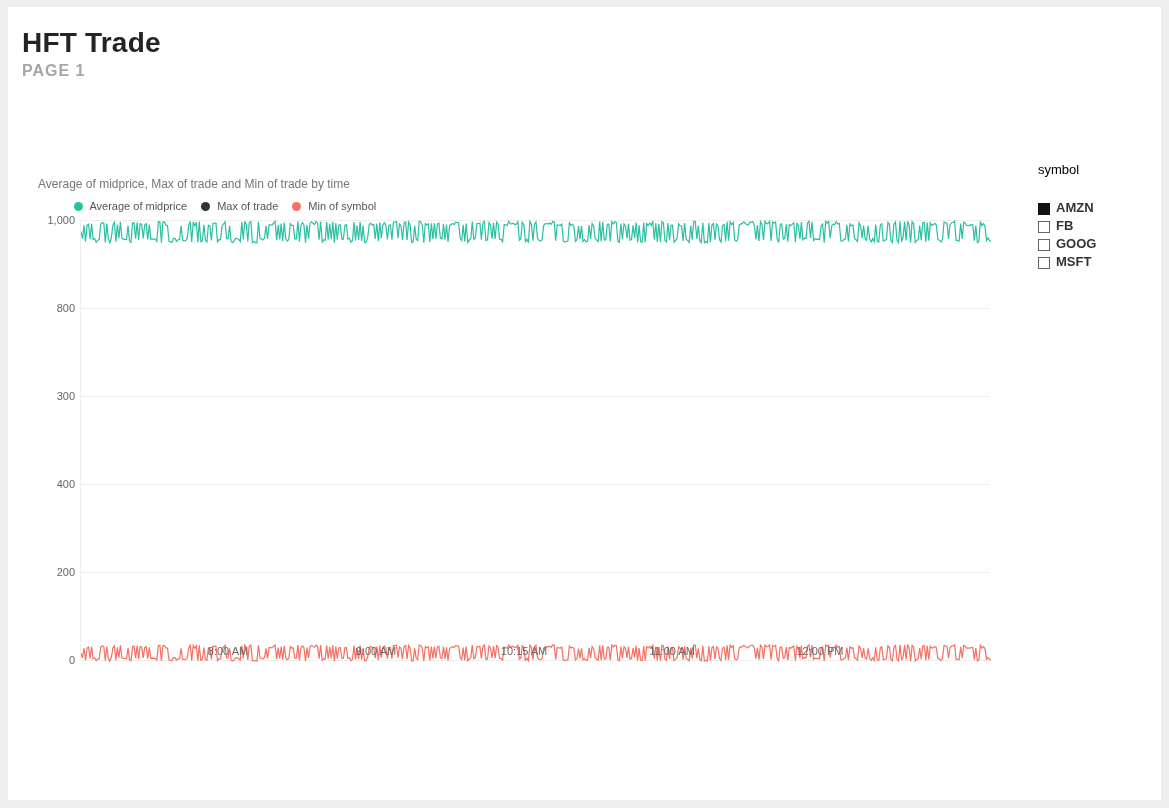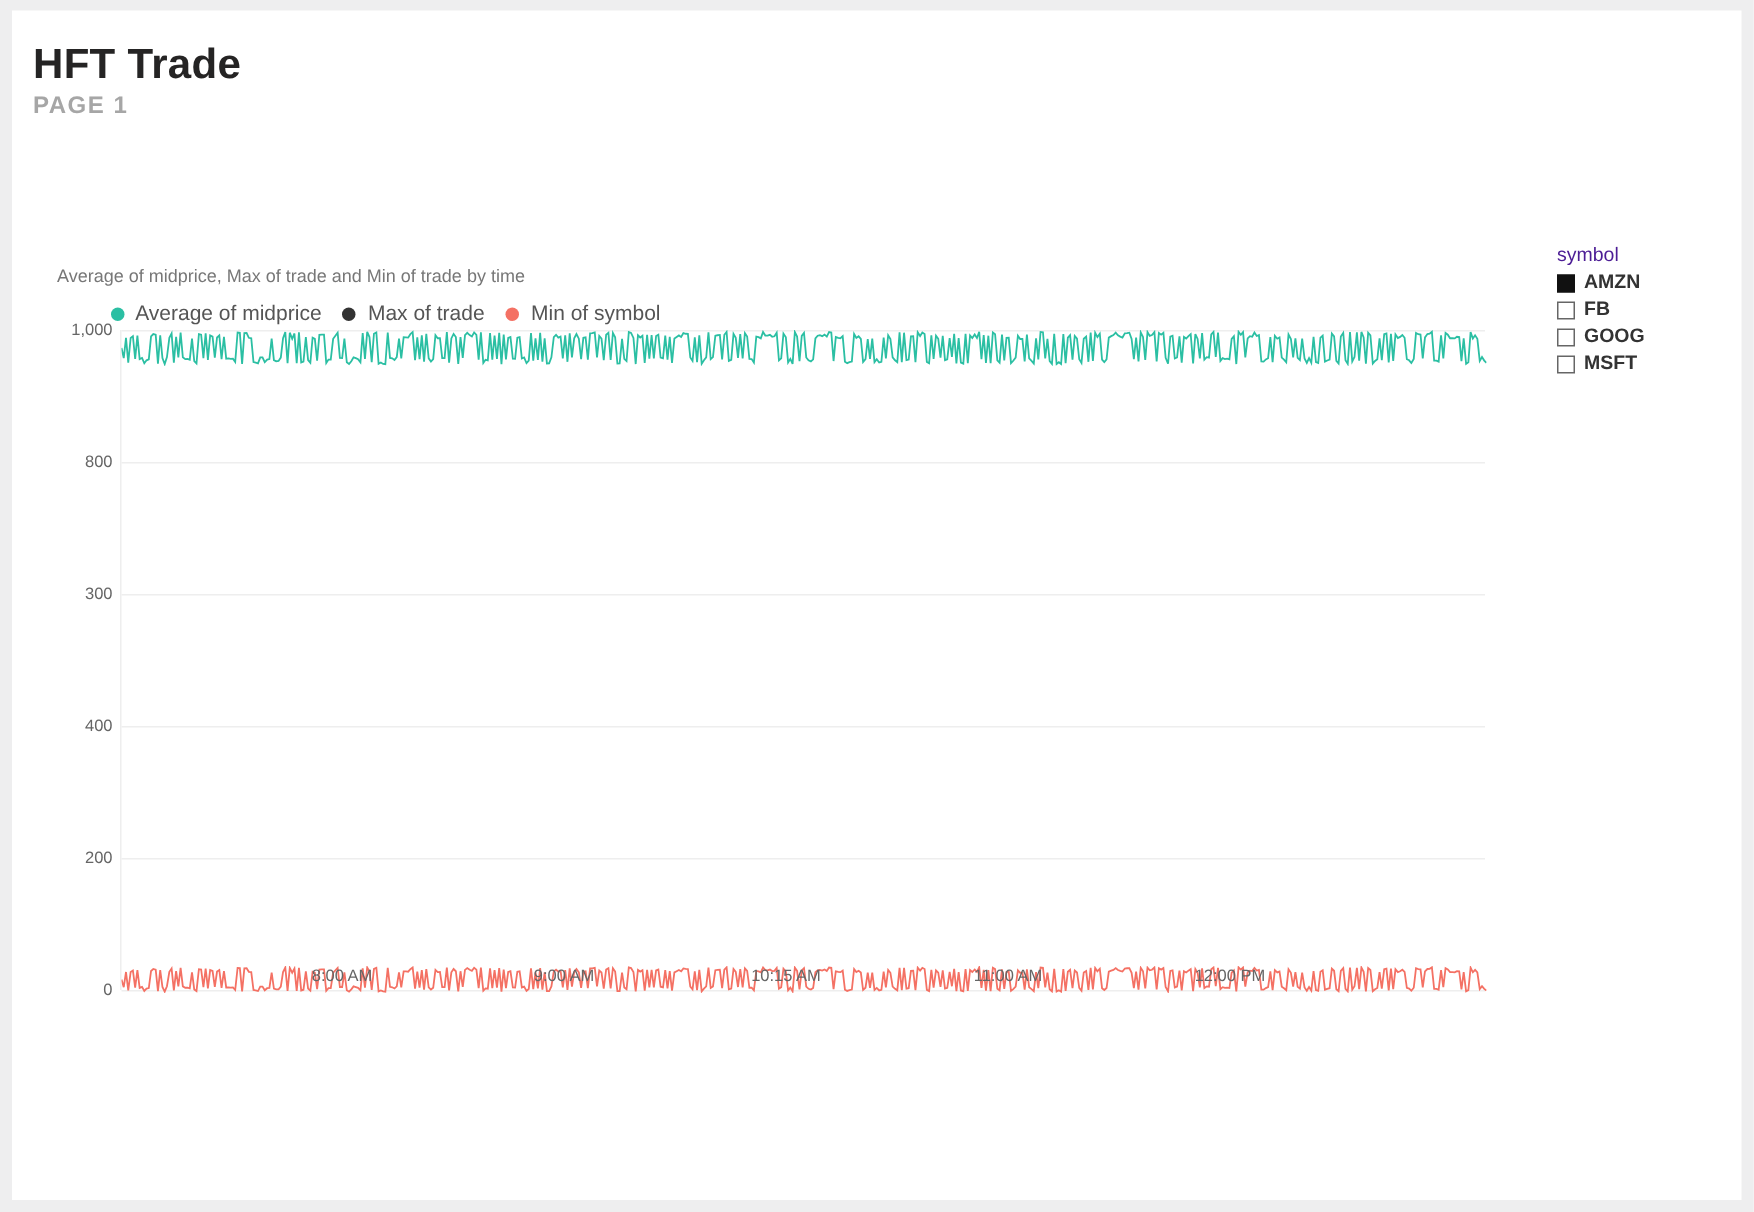"symbol" .slicer-title { color: #4c1d95 -> #000000; margin-bottom: 0 -> 20px }
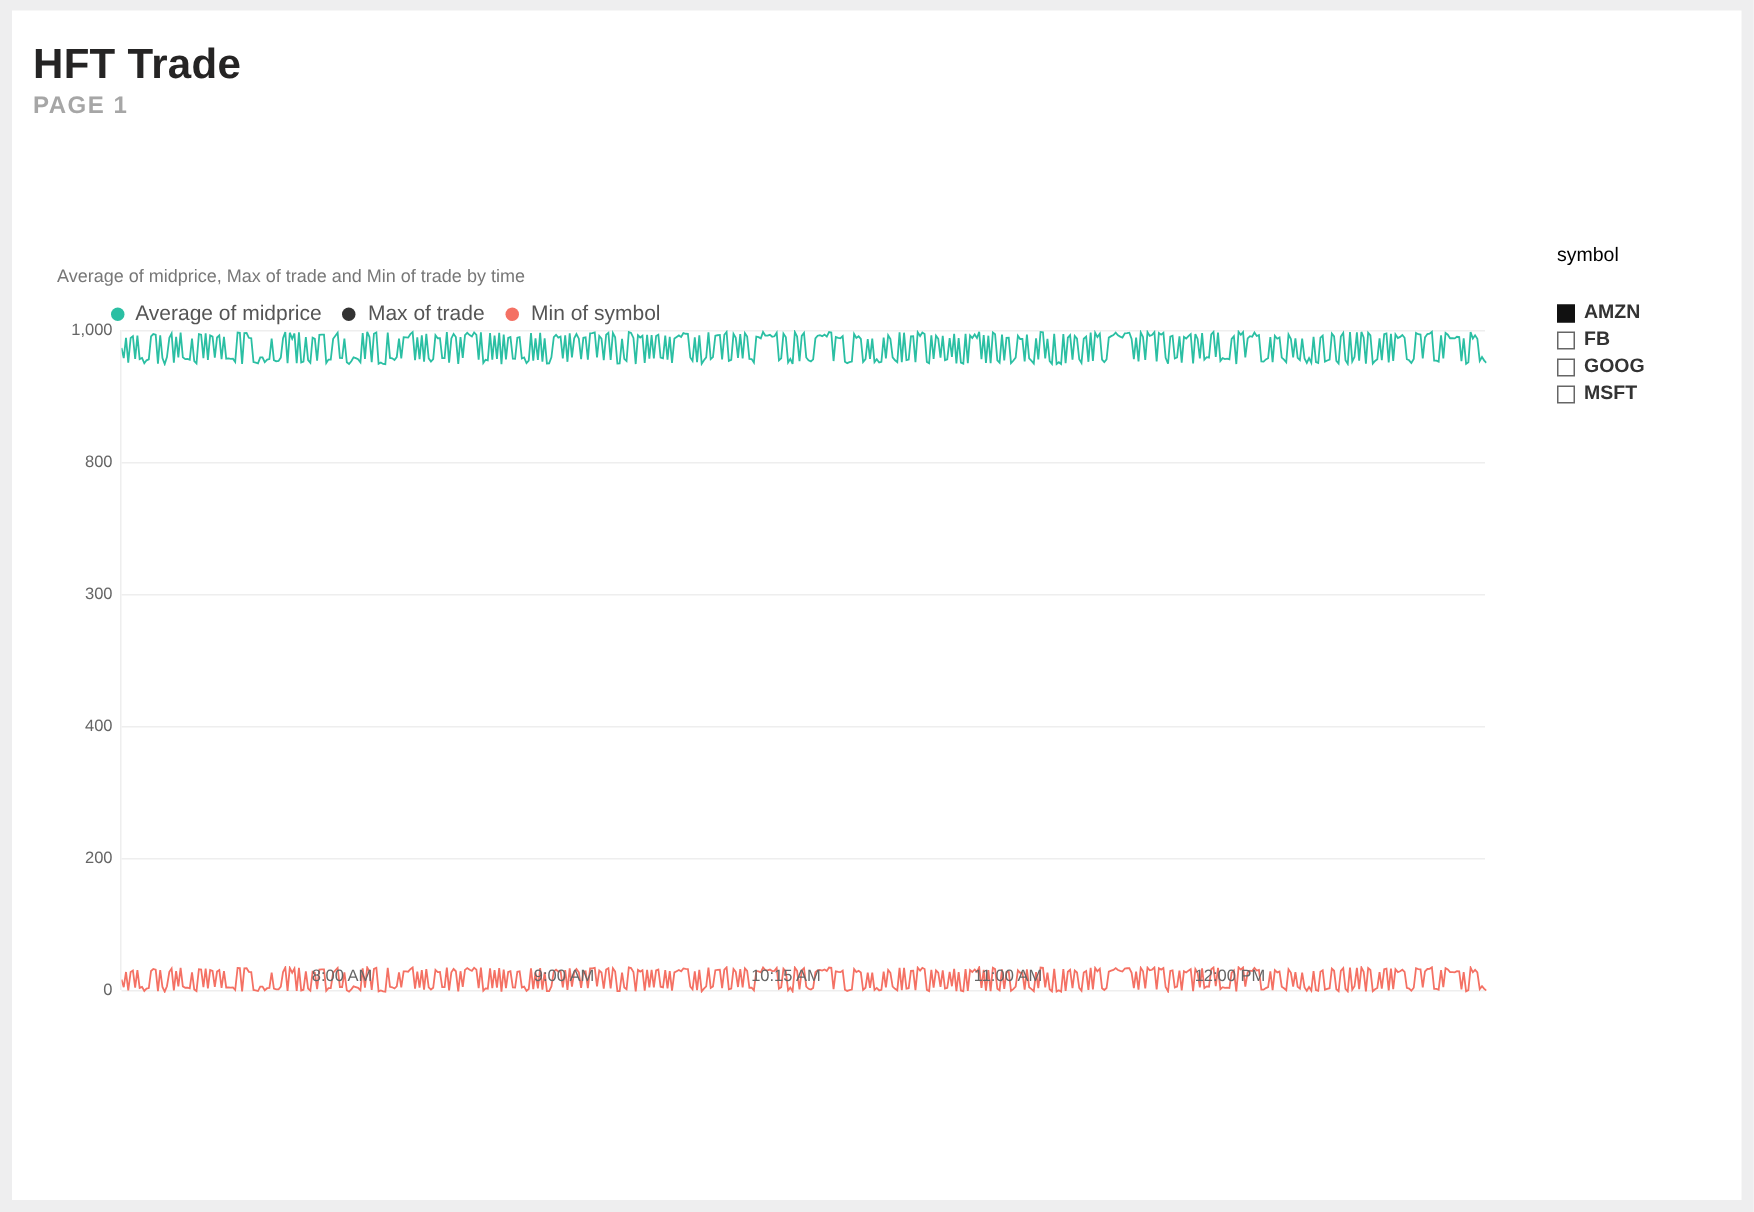"Average of midprice" .legend { font-size: 14px -> 11px }
